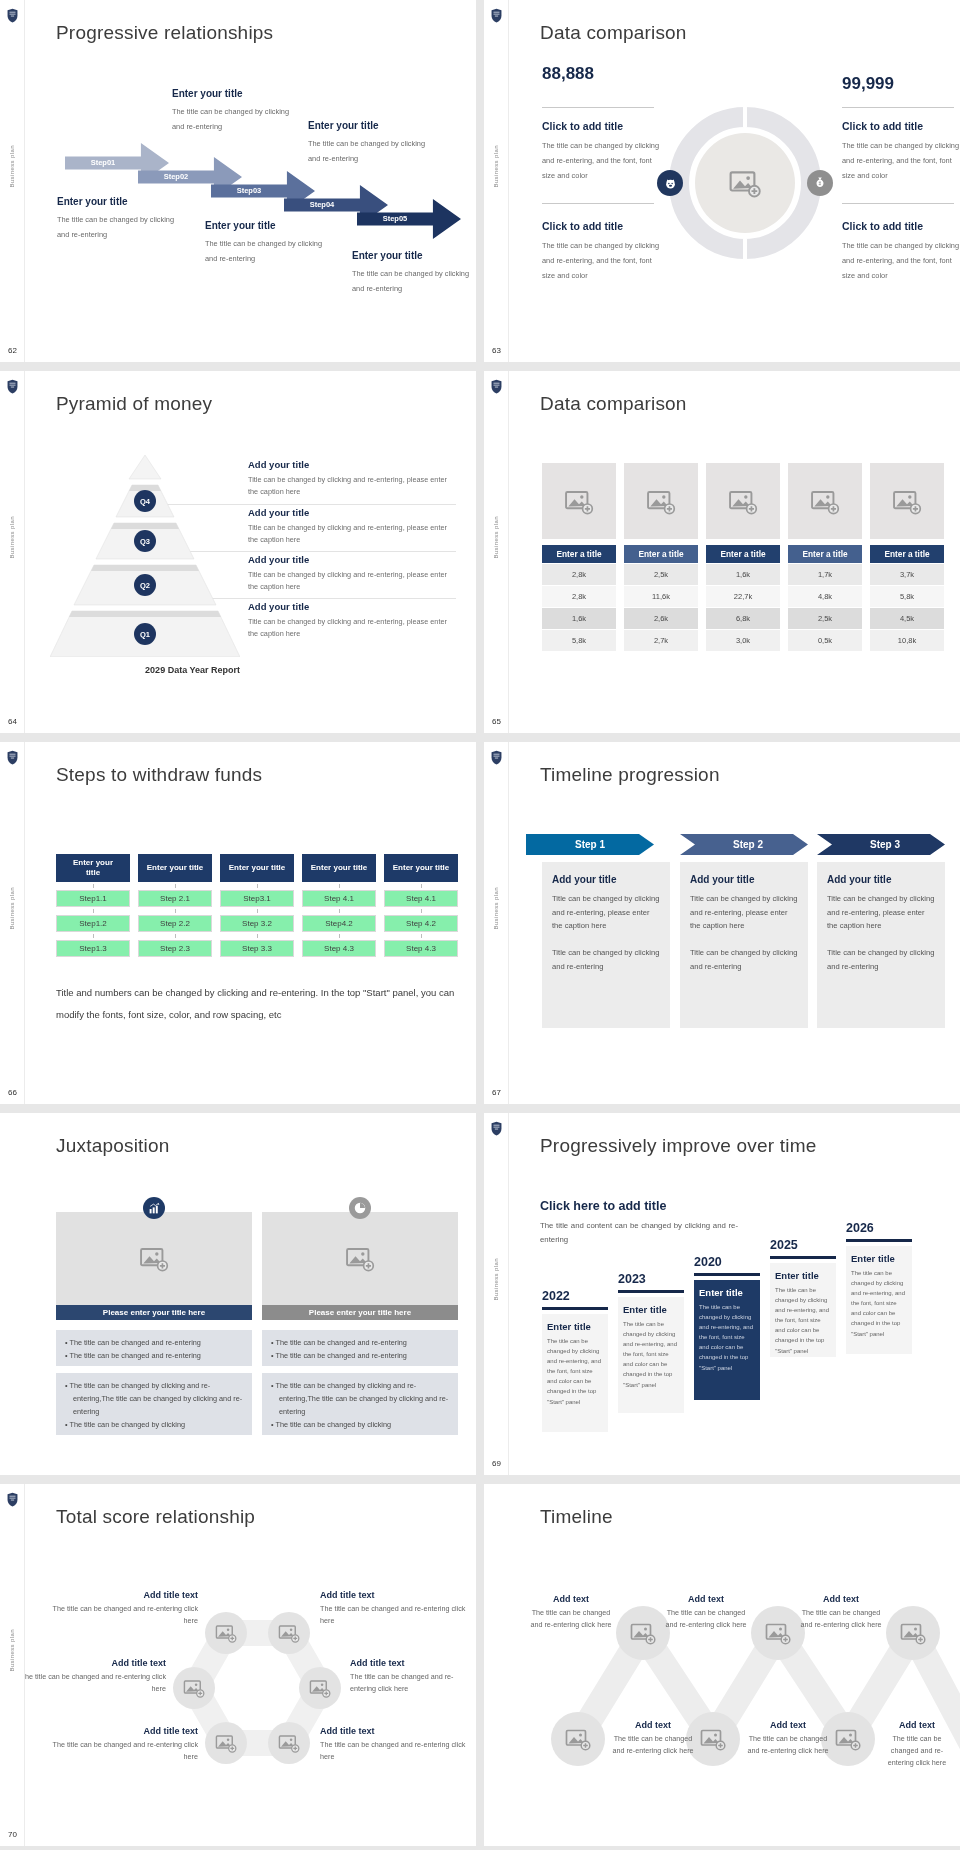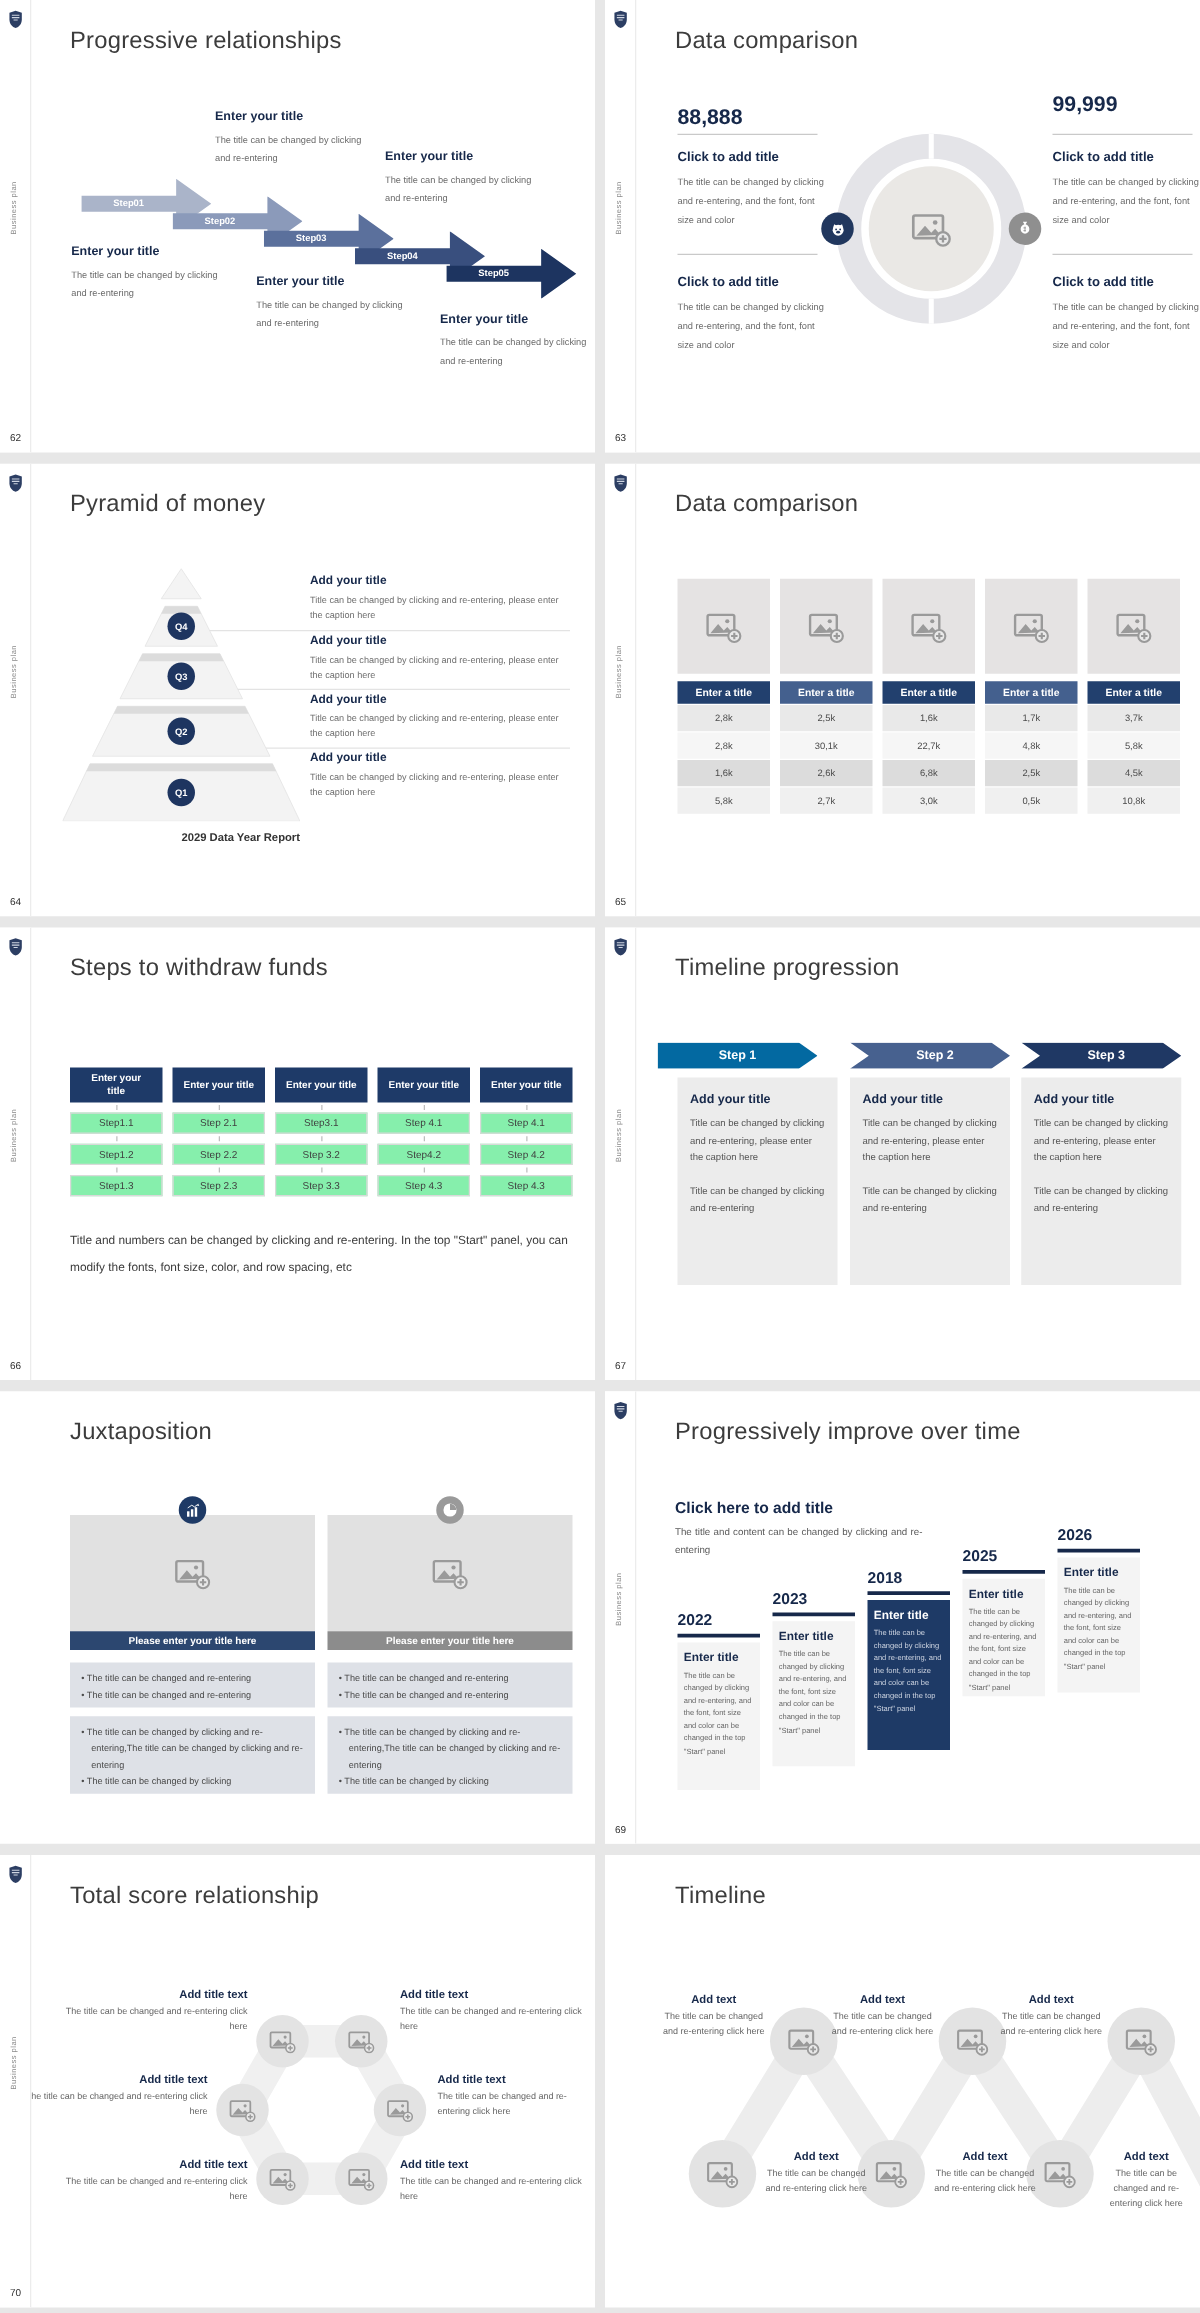"88,888" div.bignum { top: 84px -> 64px }
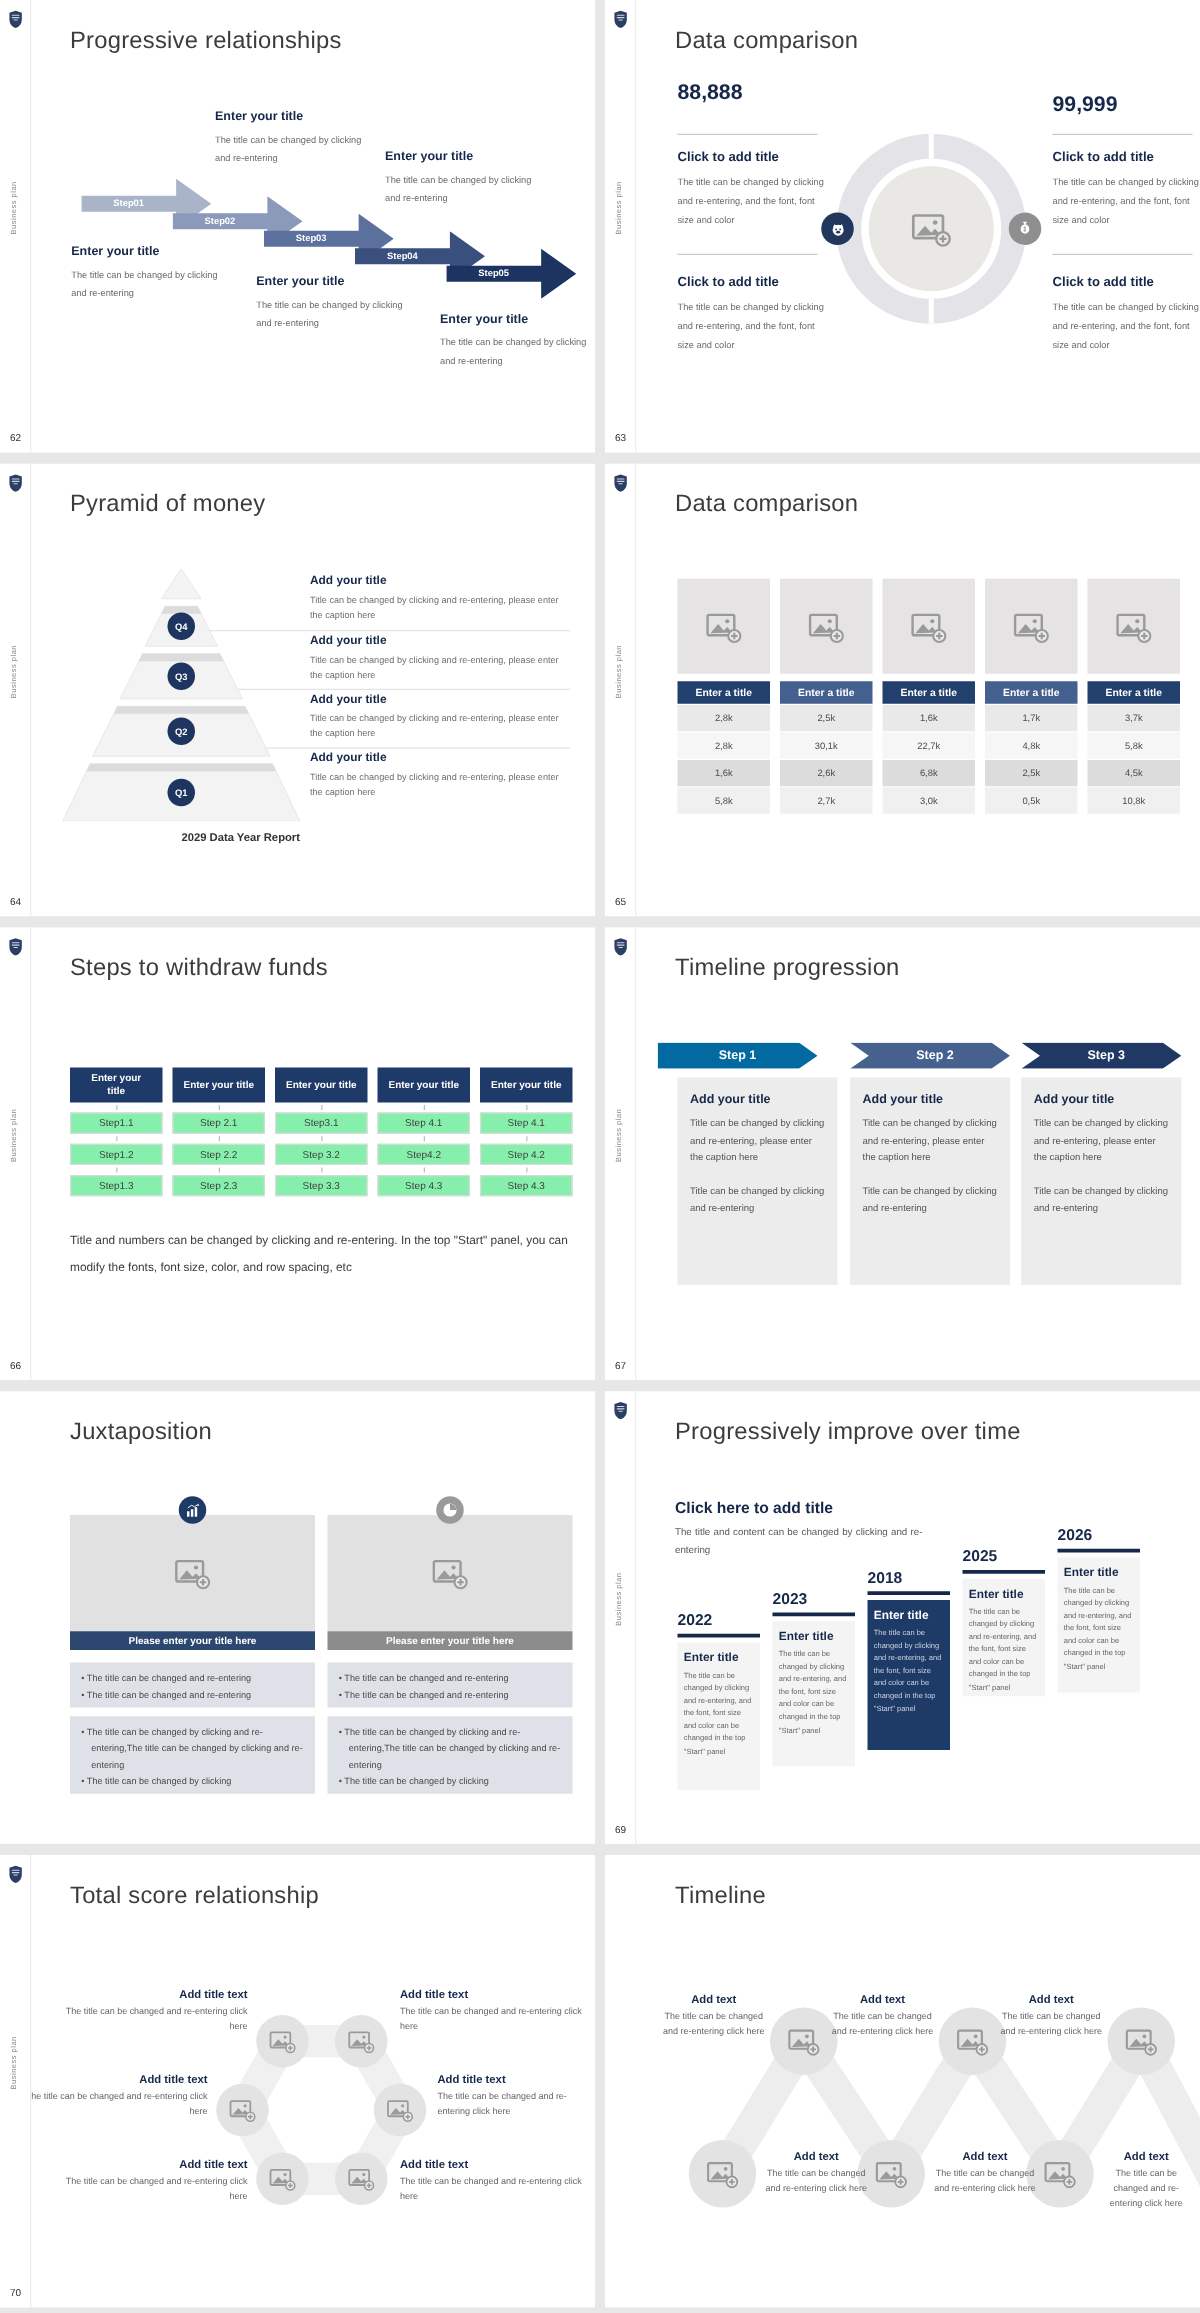"30,1k" div.td65 { text: 30,1k -> 11,6k }
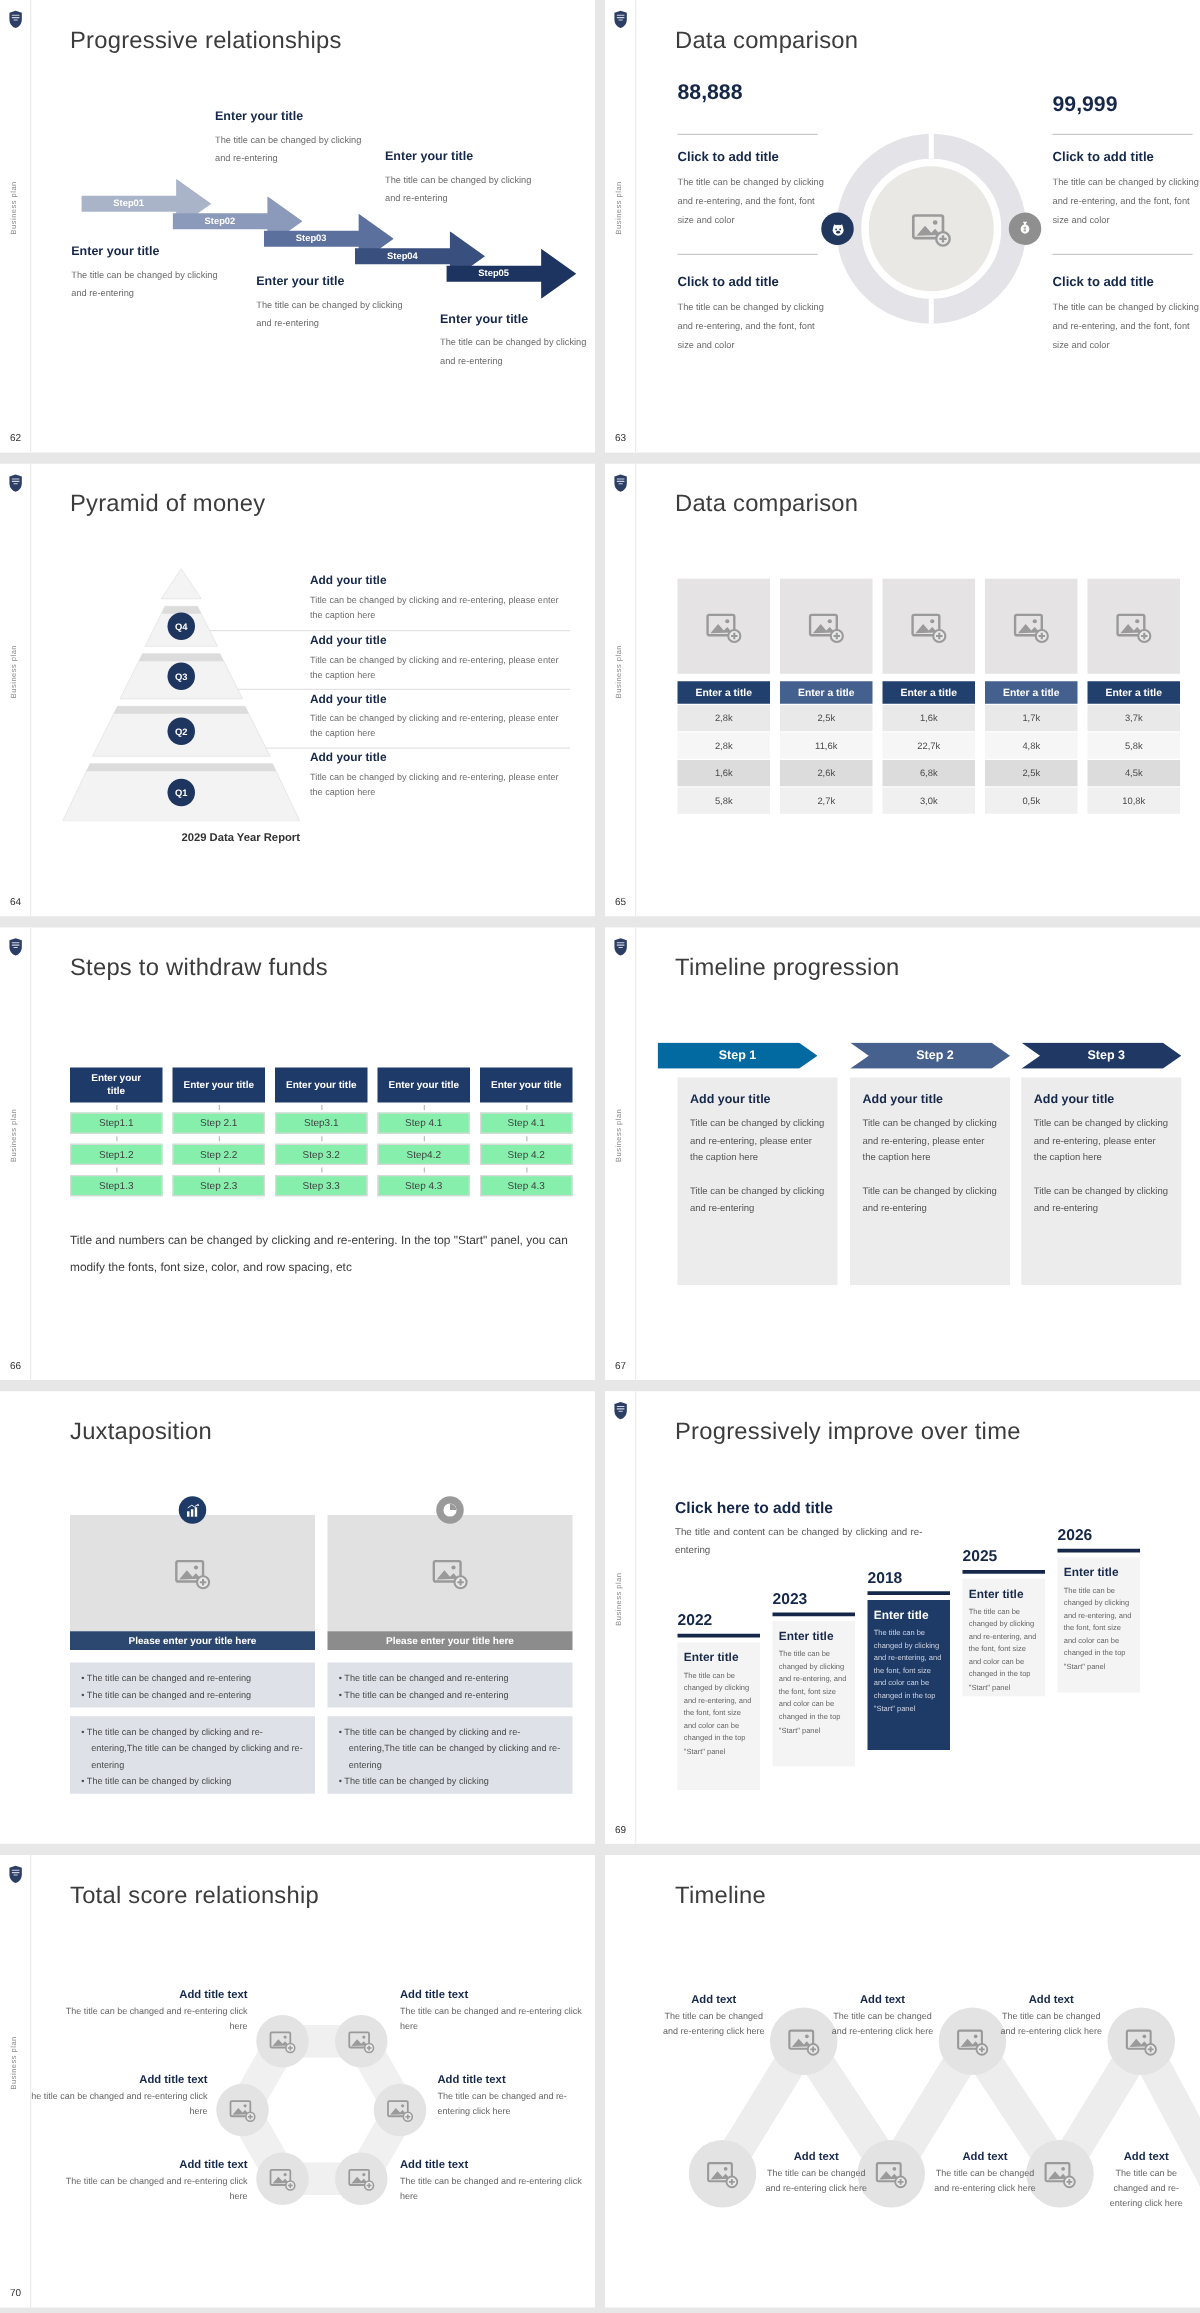"2018" div.y { text: 2018 -> 2020 }
